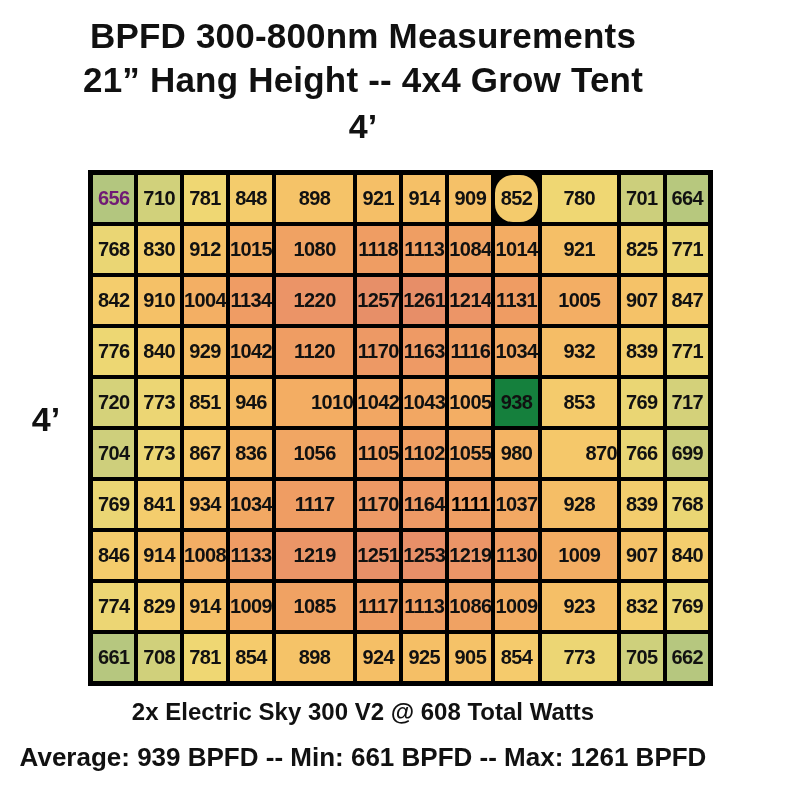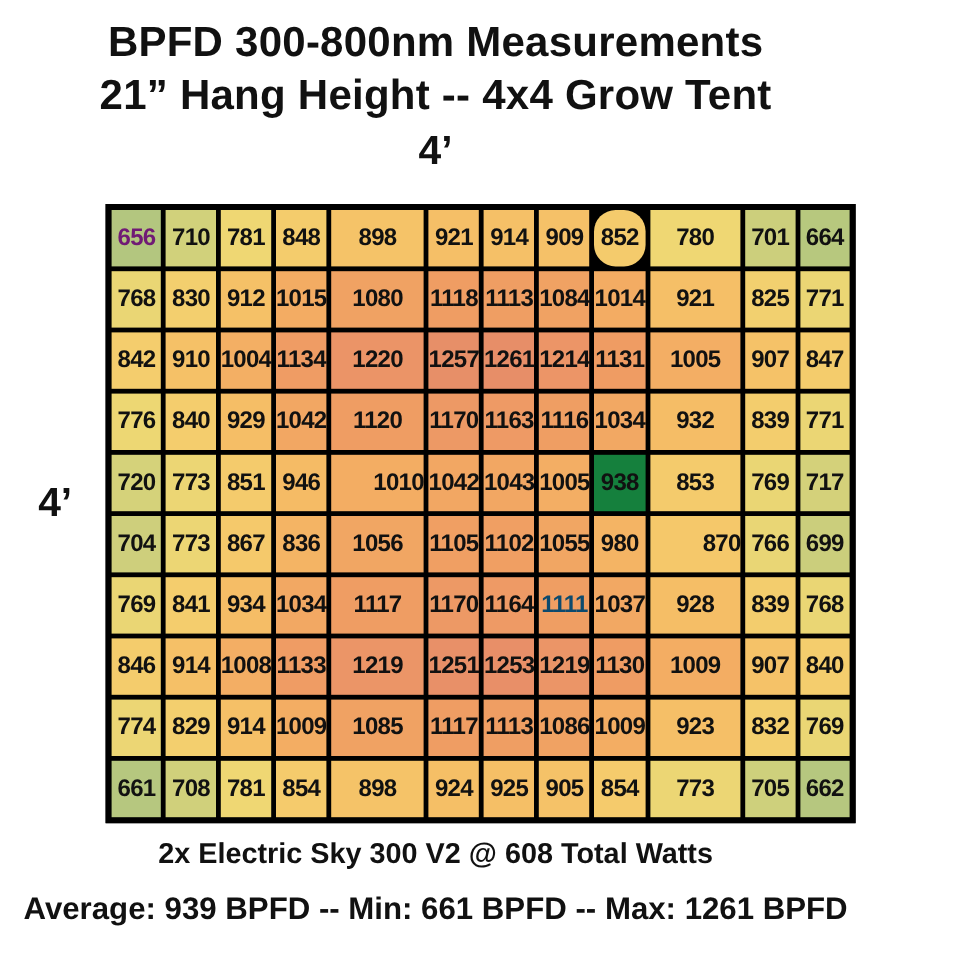"1111" div.cell { color: #0c4a6e -> #000000 }
